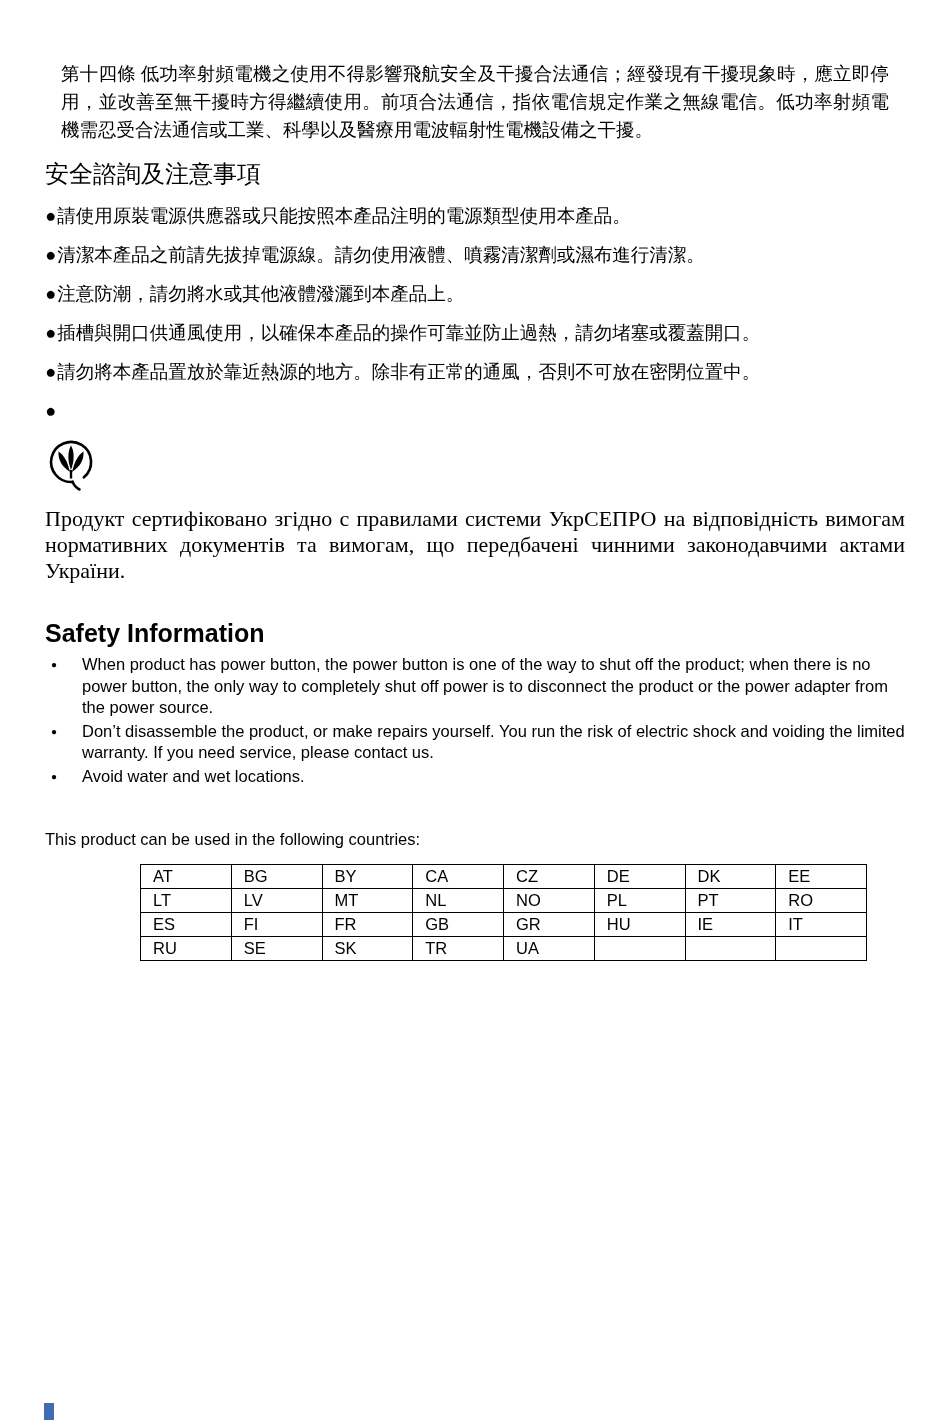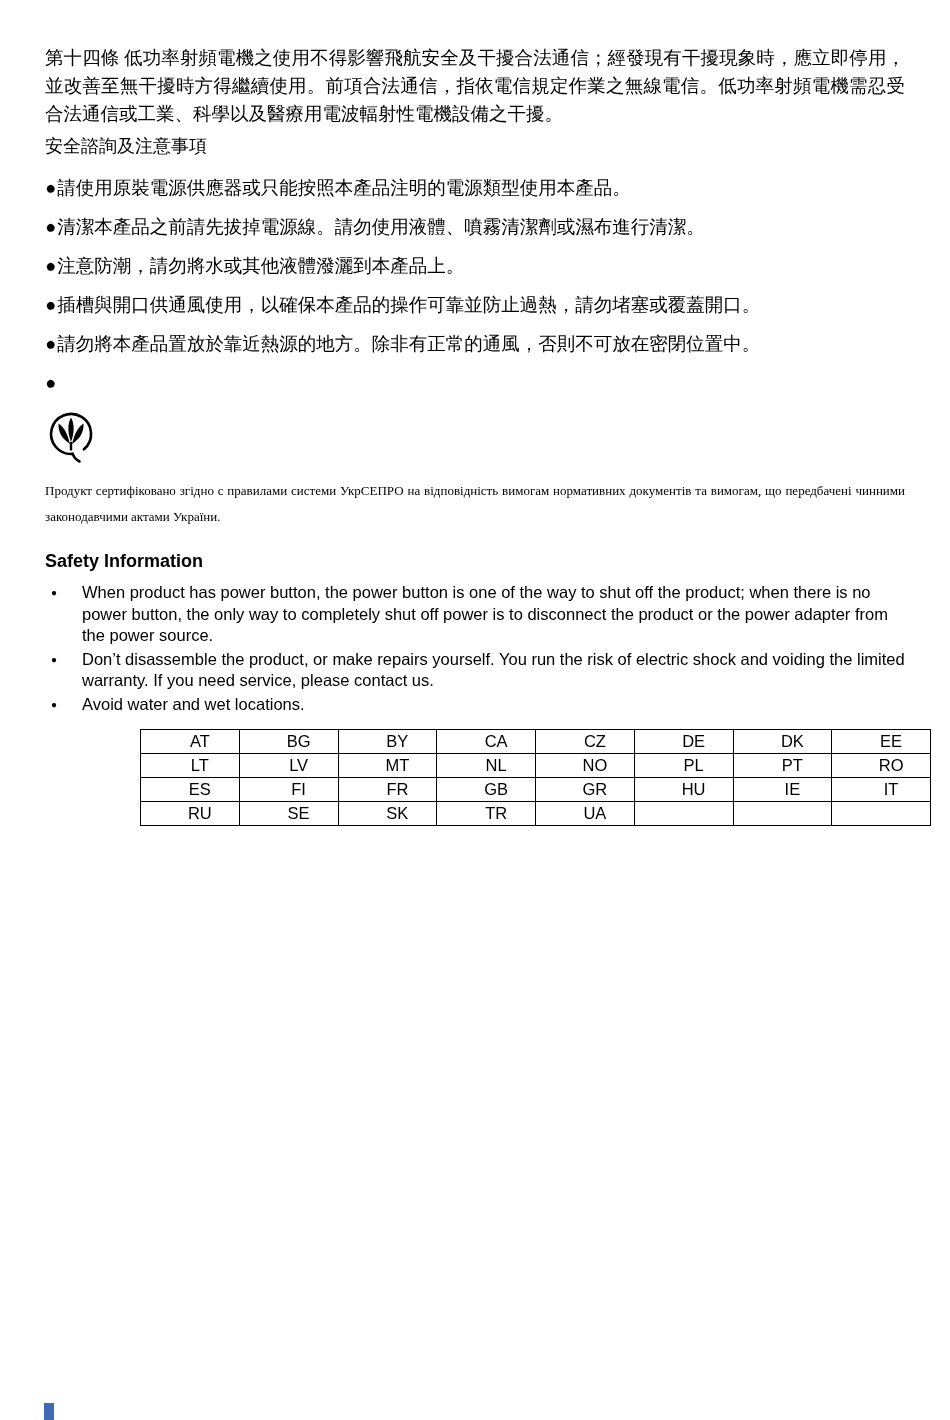"第十四條" .zh-para { margin: 0 -> 16px }
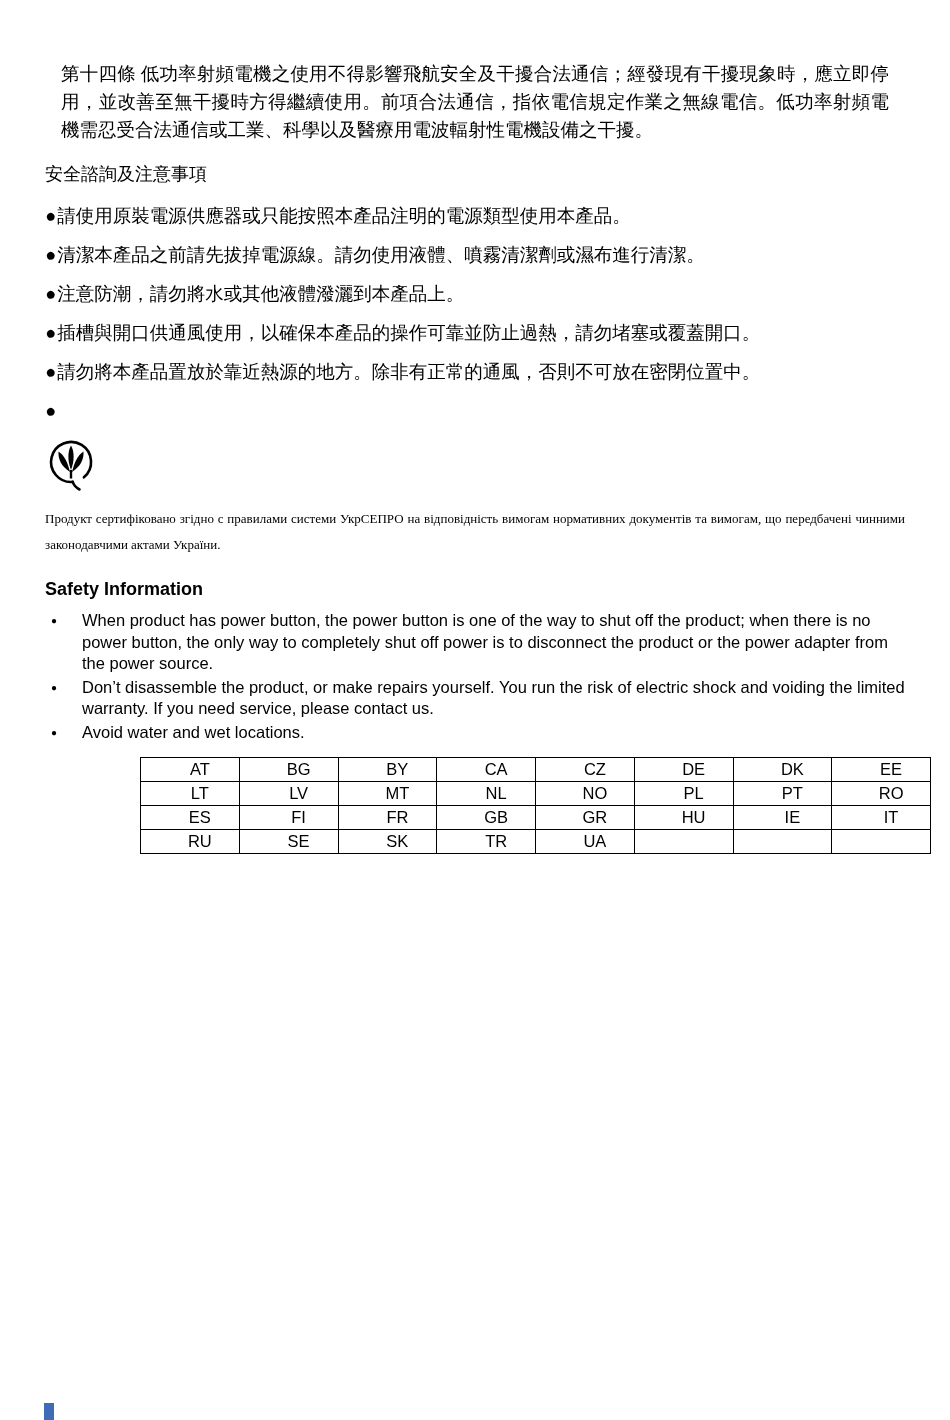"安全諮詢及注意事項" .zh-heading { font-size: 18px -> 24px }
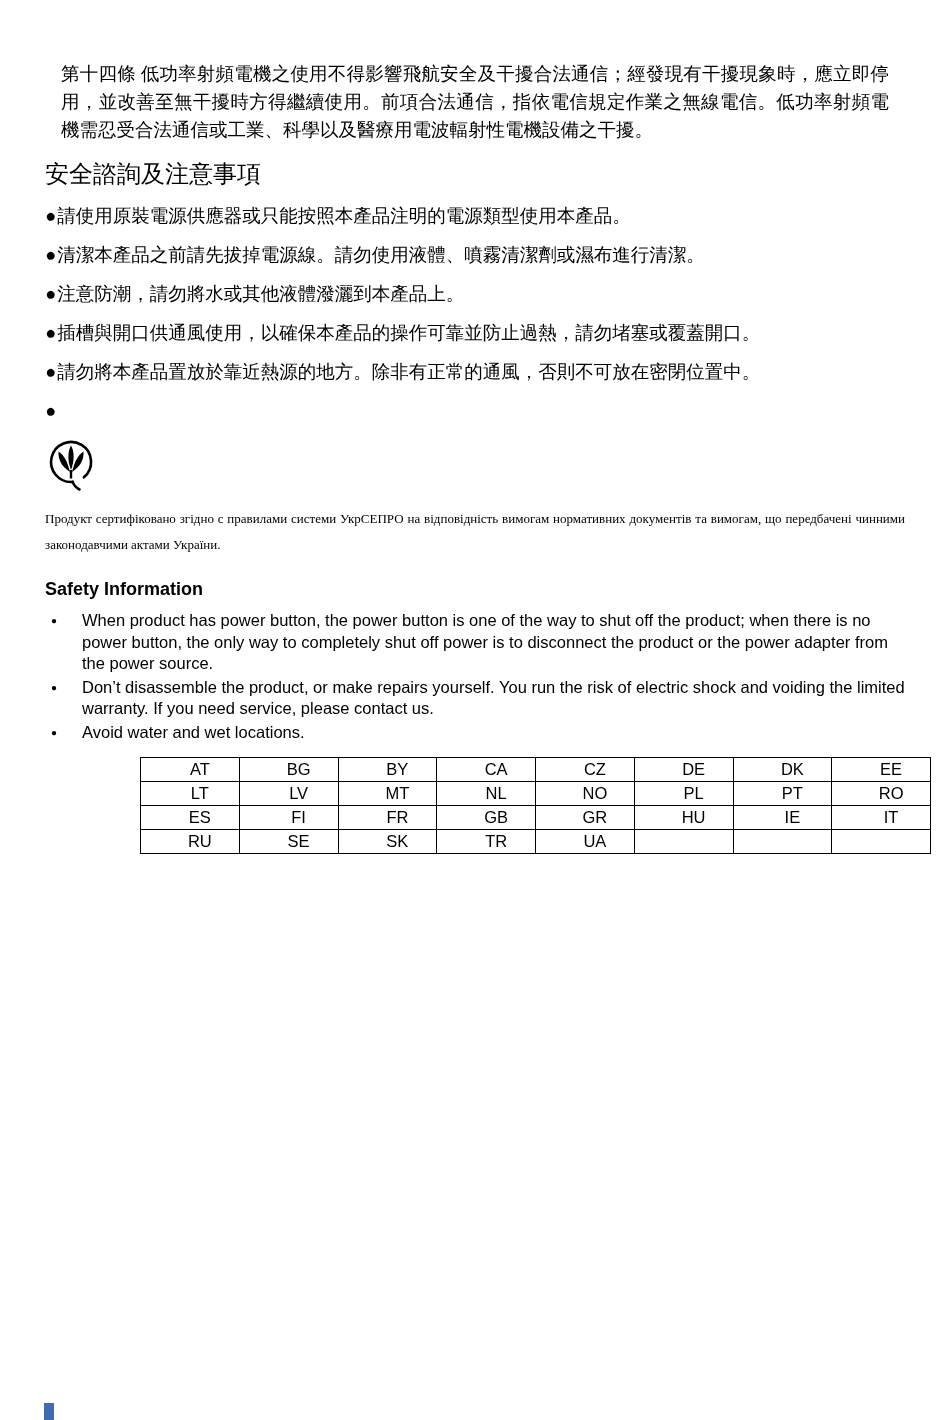"Продукт сертифіковано згідно с правилами" .ukr-para { font-size: 13px -> 22px }
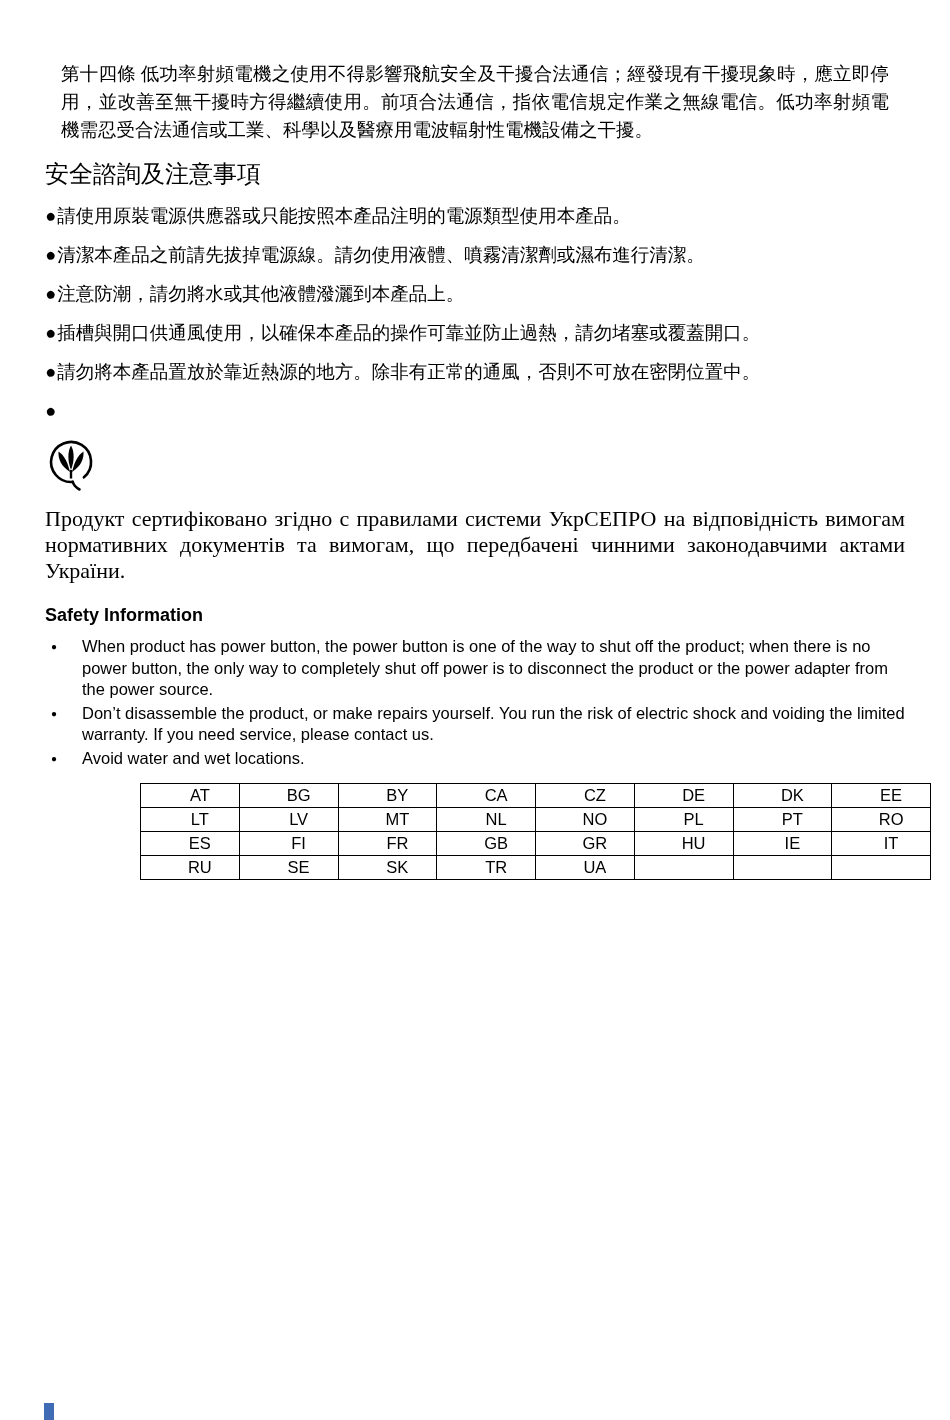"Safety Information" .en-heading { font-size: 18px -> 25px; margin-top: 16px -> 34px }
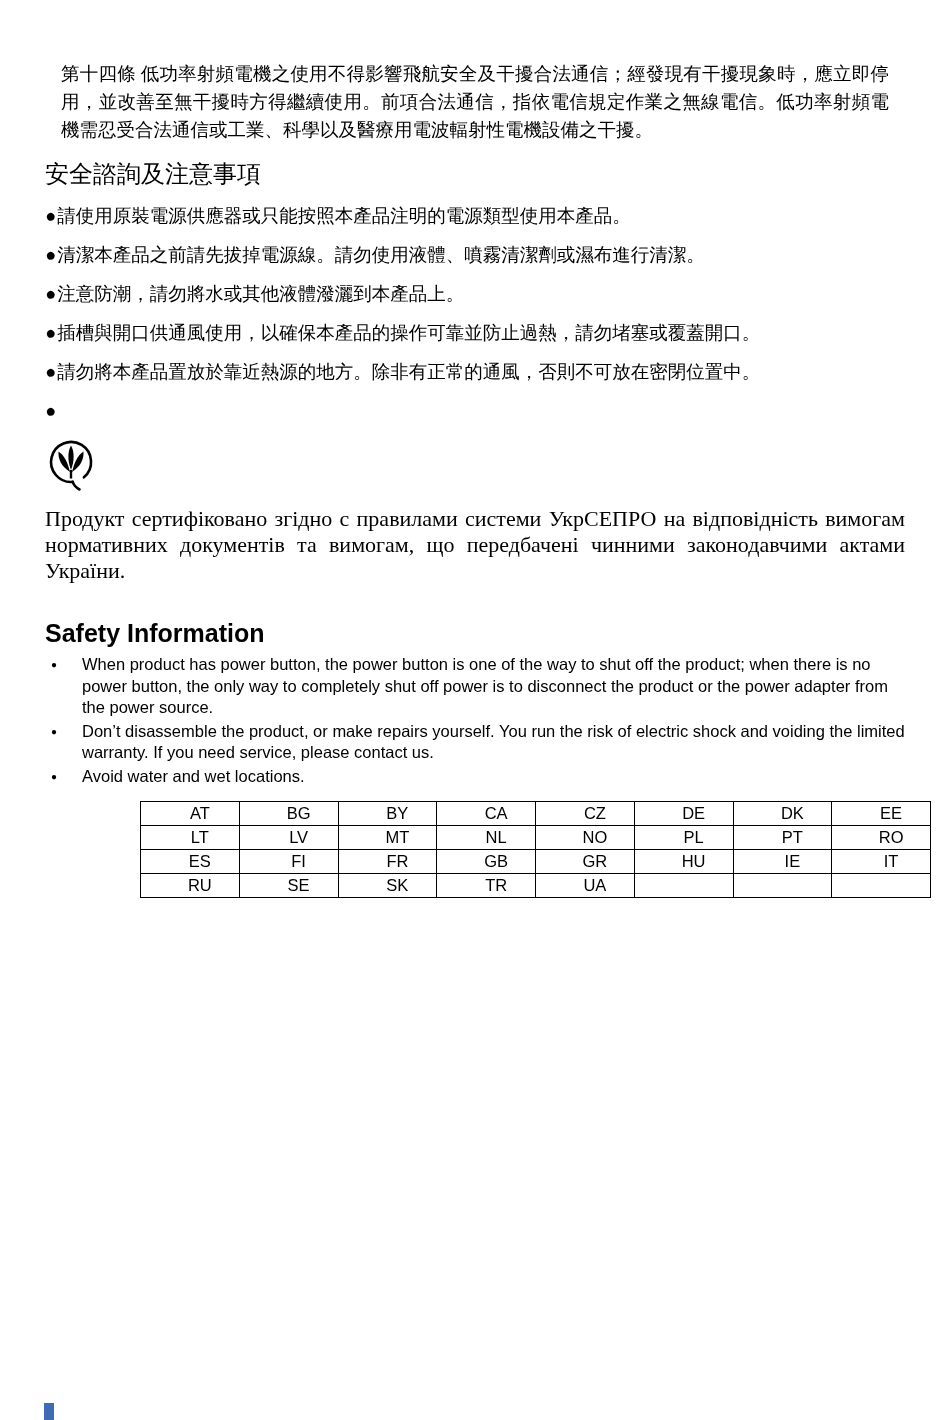"This product can be used" div.countries-intro { html: none -> <div>This product can be used in the following countries:</div> }
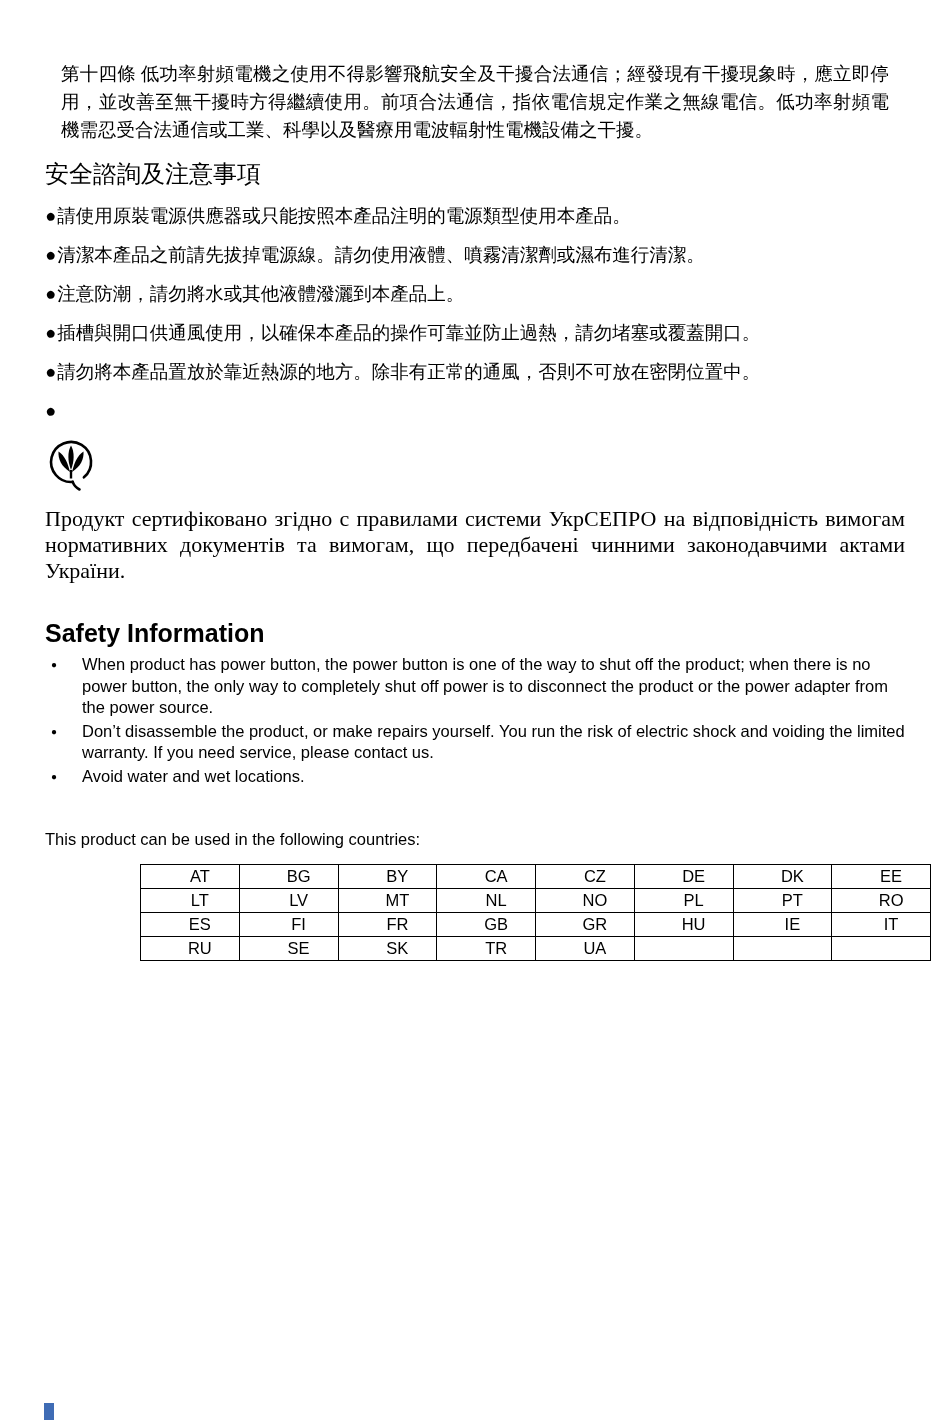"AT" table.country-table td { padding: 0 0 0 20px -> 0 0 0 12px; text-align: center -> left }
